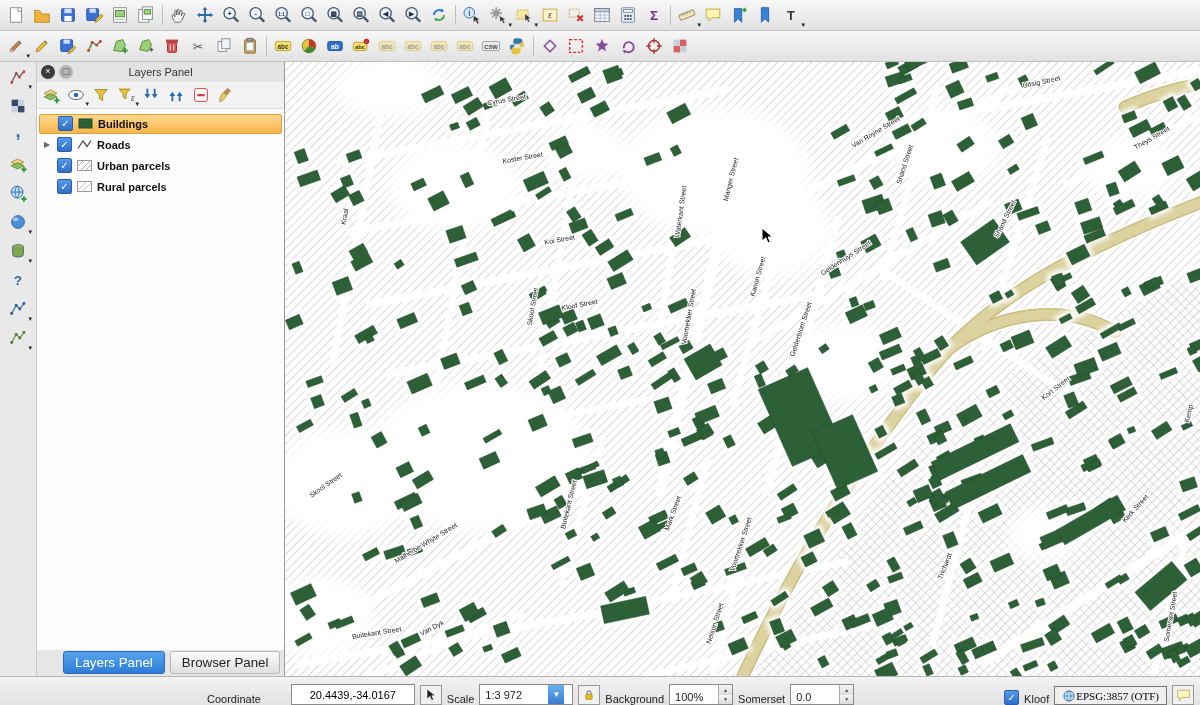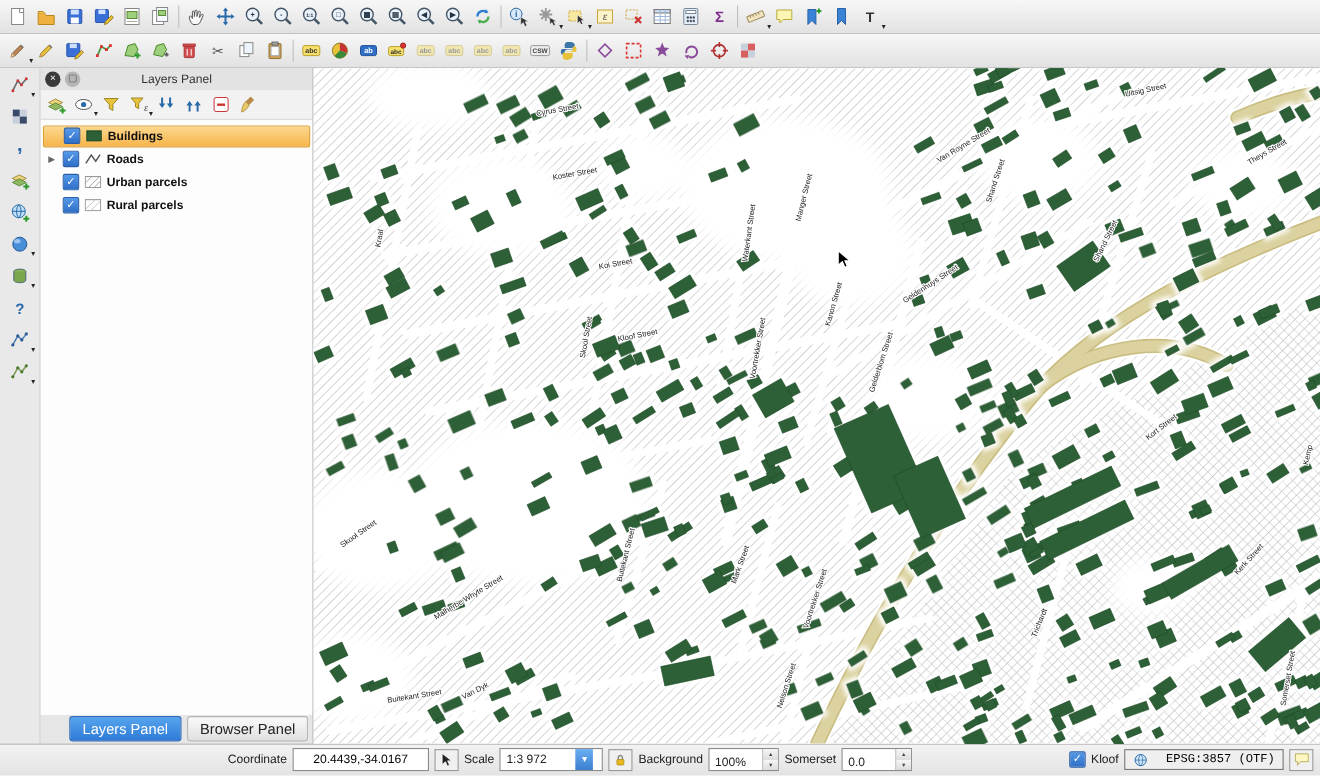"Coordinate" #status-bar { align-items: center -> flex-end }
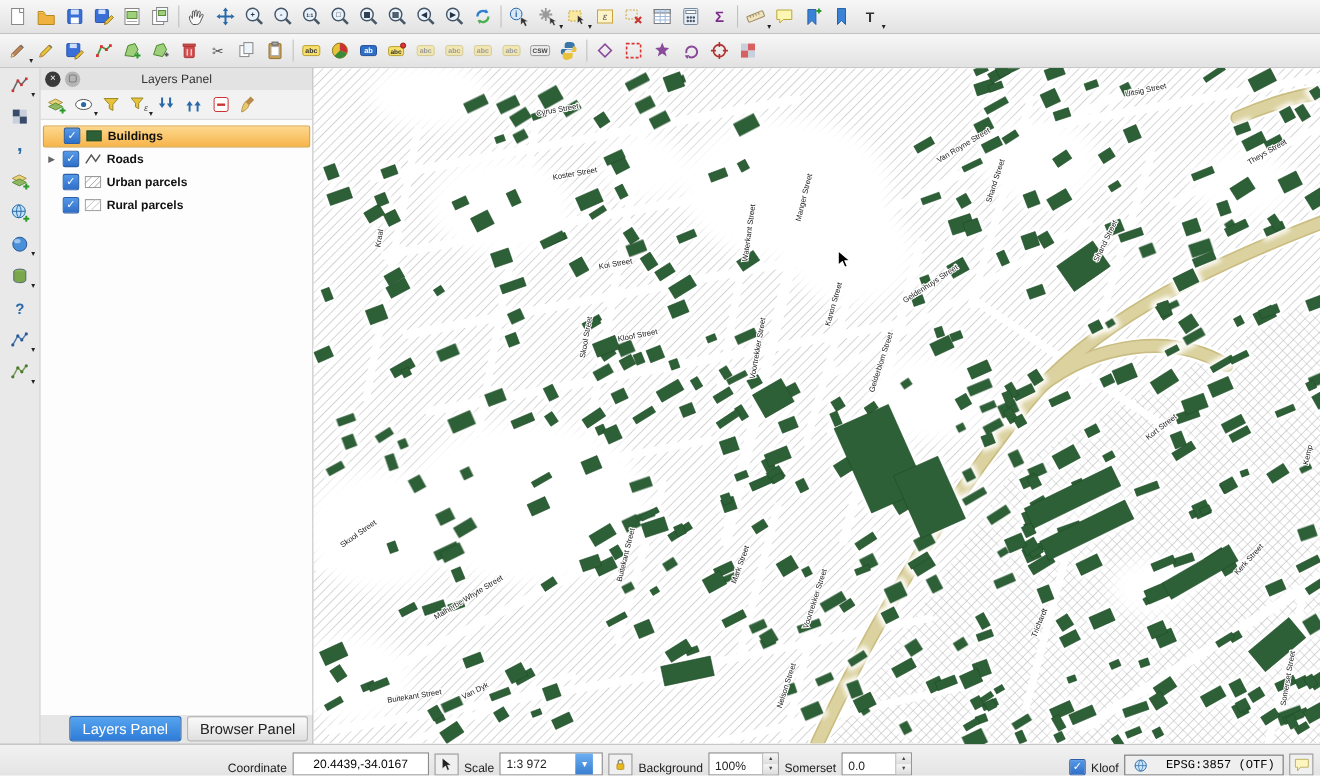"20.4439,-34.0167" input.sb-input { margin-left: none -> 25px }
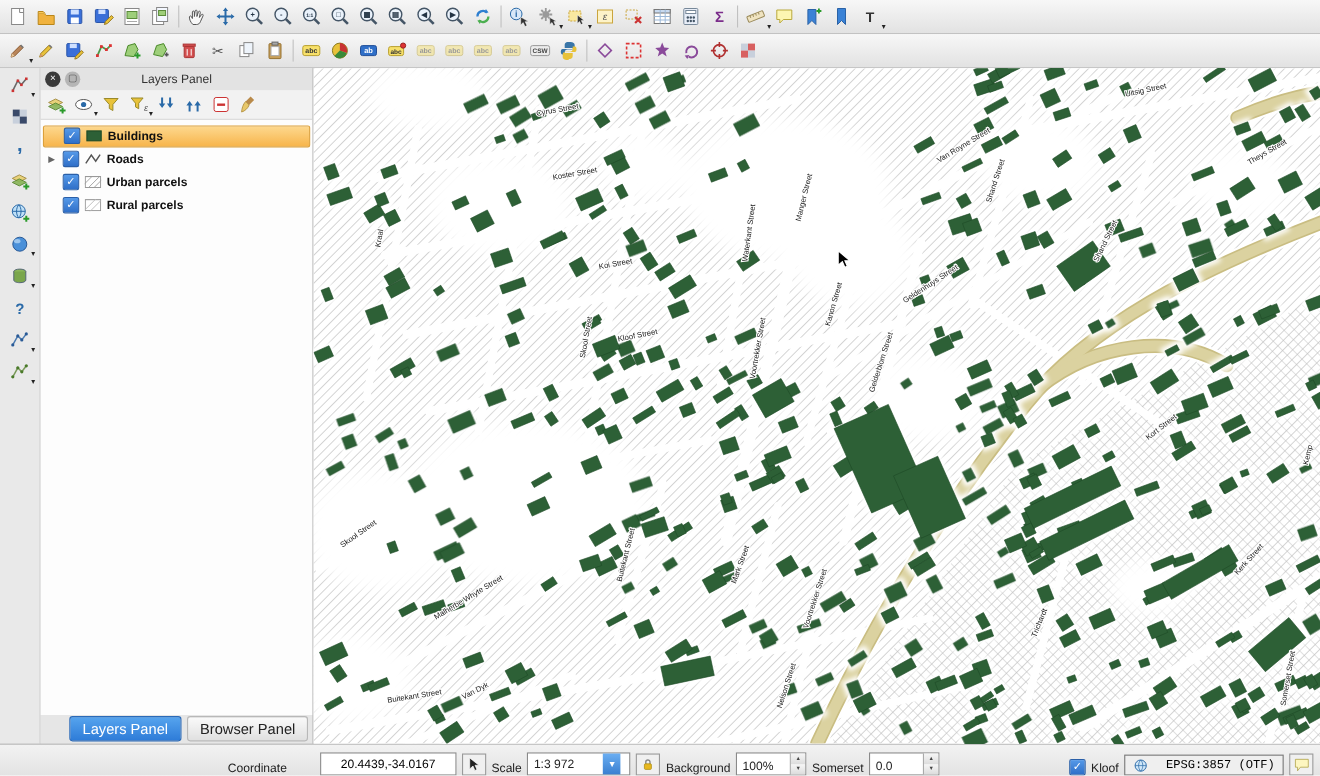"EPSG:3857 (OTF)" .crs-btn { font-family: Liberation Mono, monospace -> Liberation Serif, serif; gap: 16px -> 0 }
